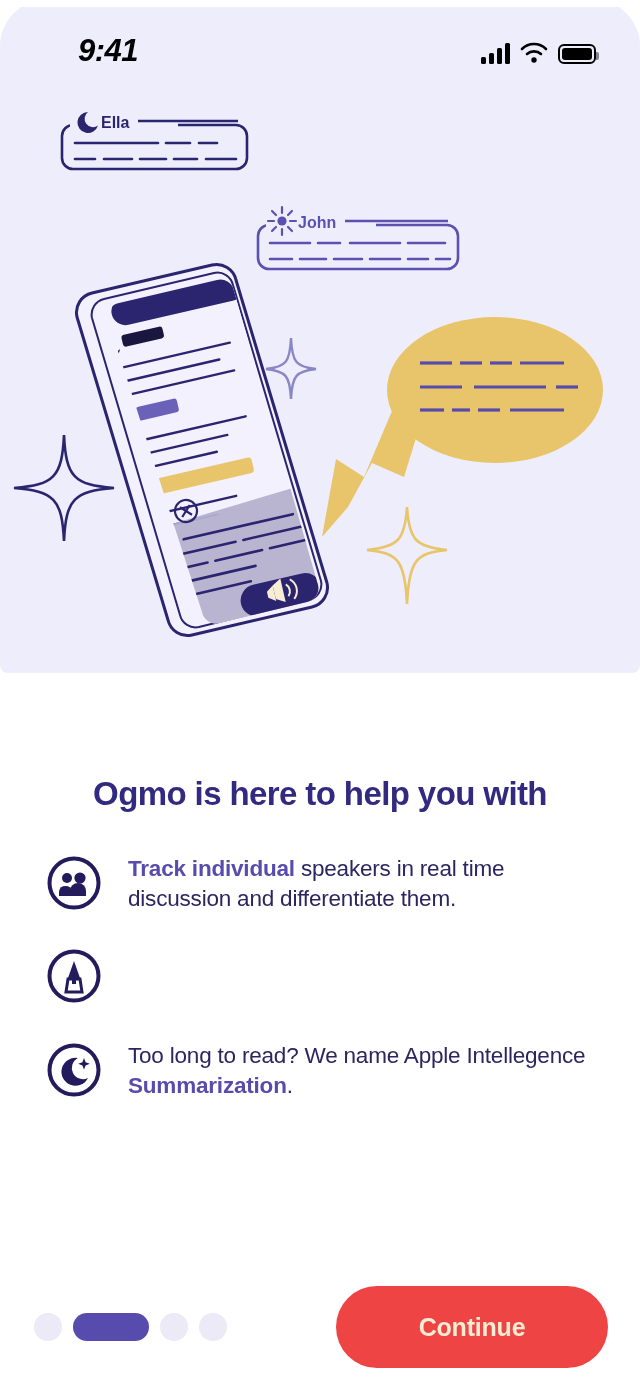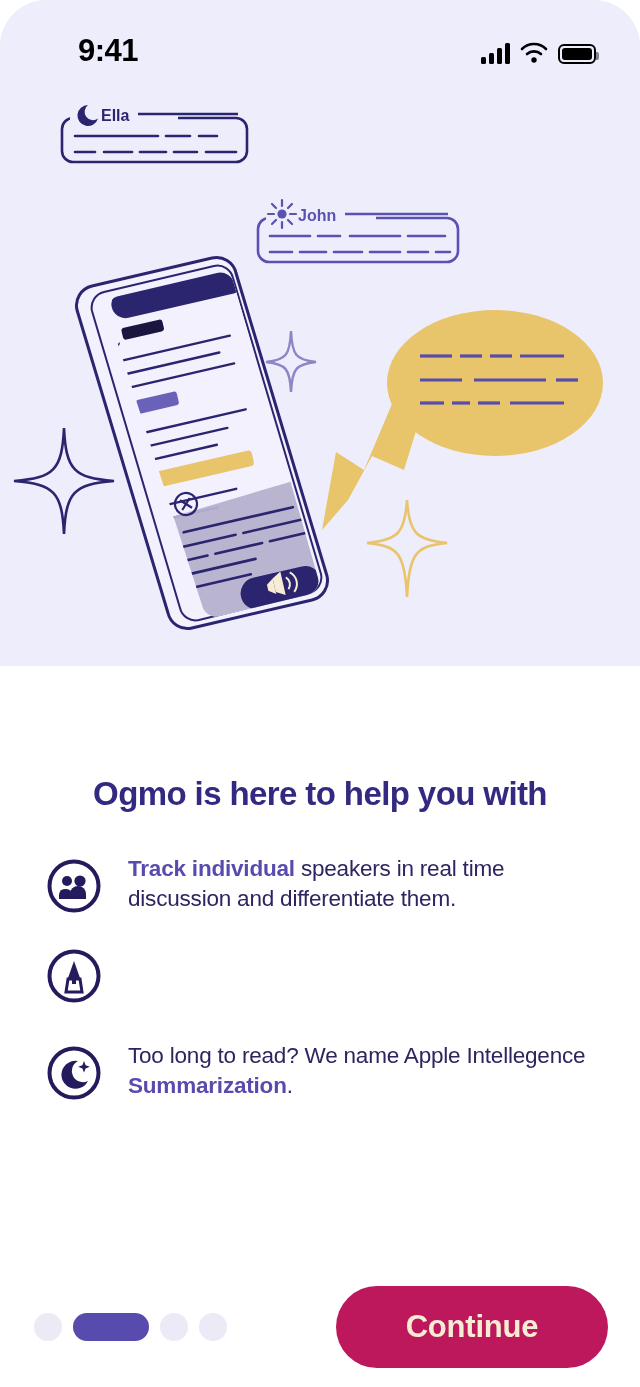"9:41" #clock { font-style: none -> italic }
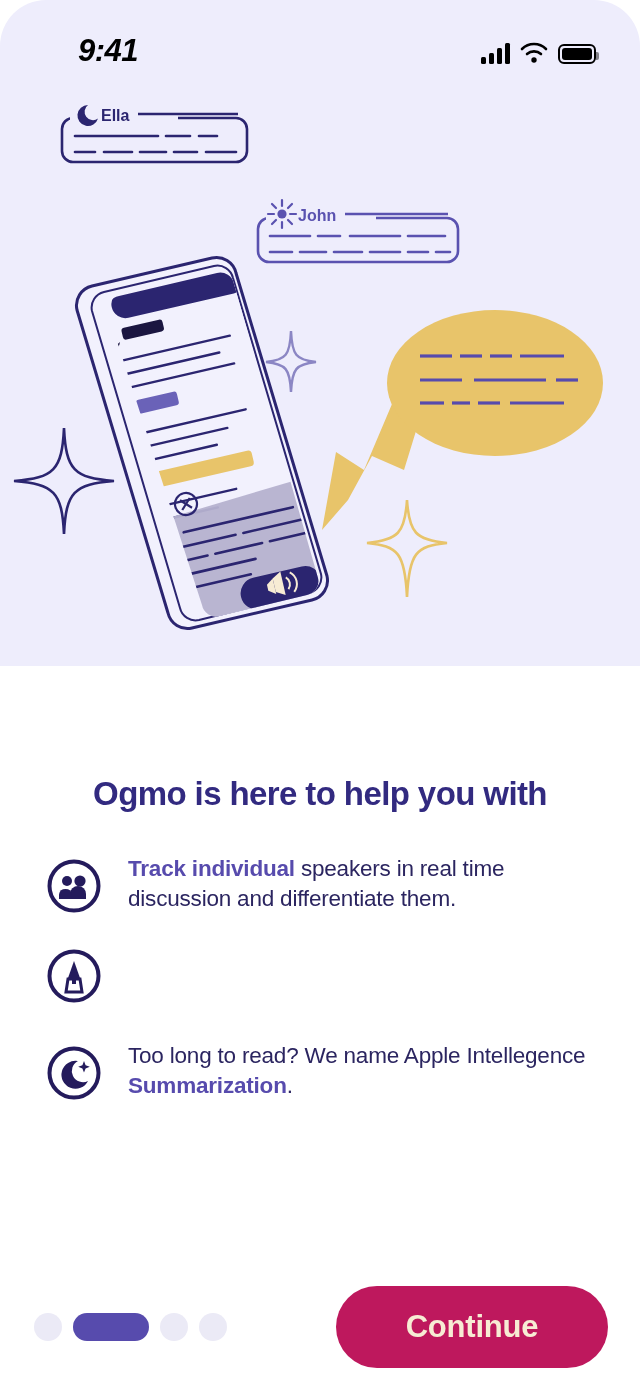"Ella" #hero { border-radius: none -> 8px; top: 0 -> 7px }
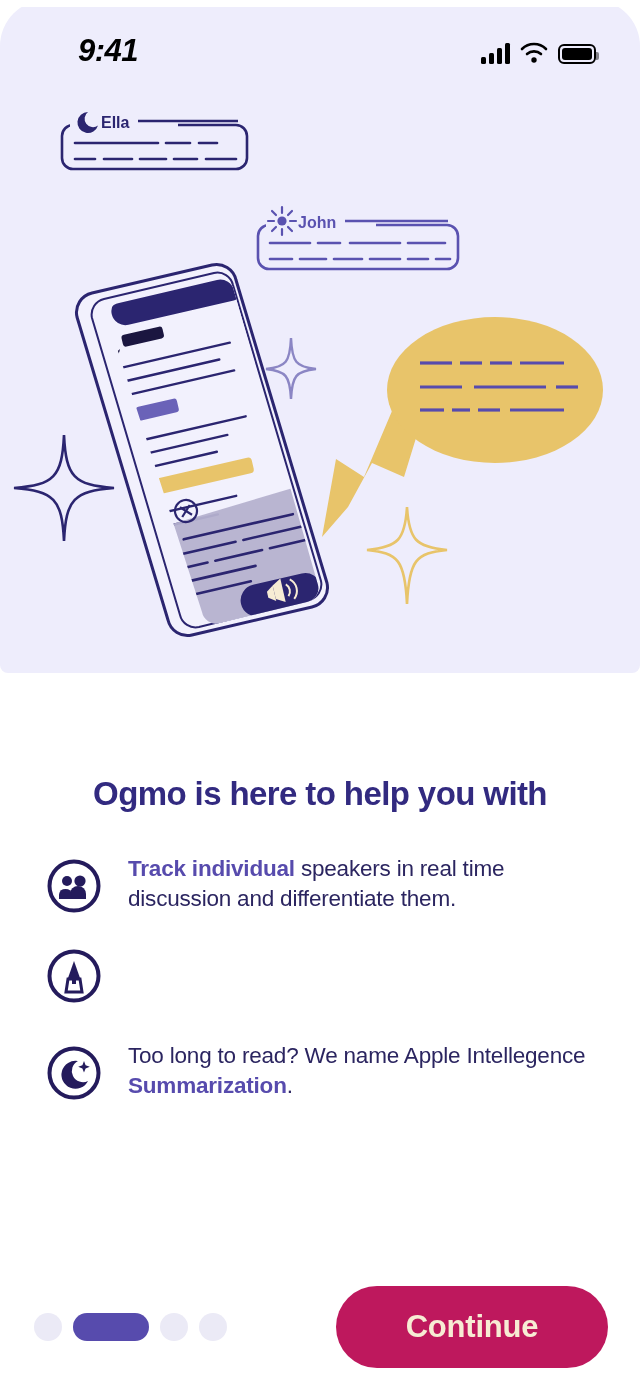"Track individual speakers in real" .feature { align-items: flex-end -> center }
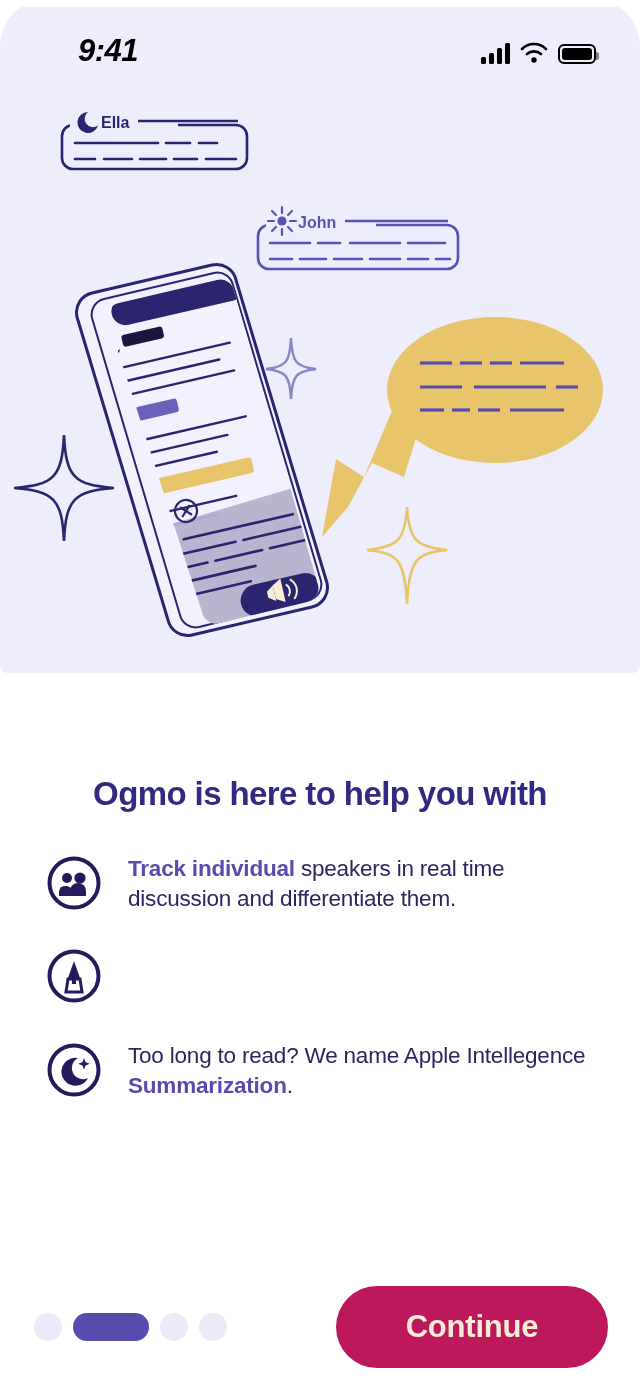"Continue" #continue { background: #be185d -> #ef4444; font-size: 31px -> 25px }
